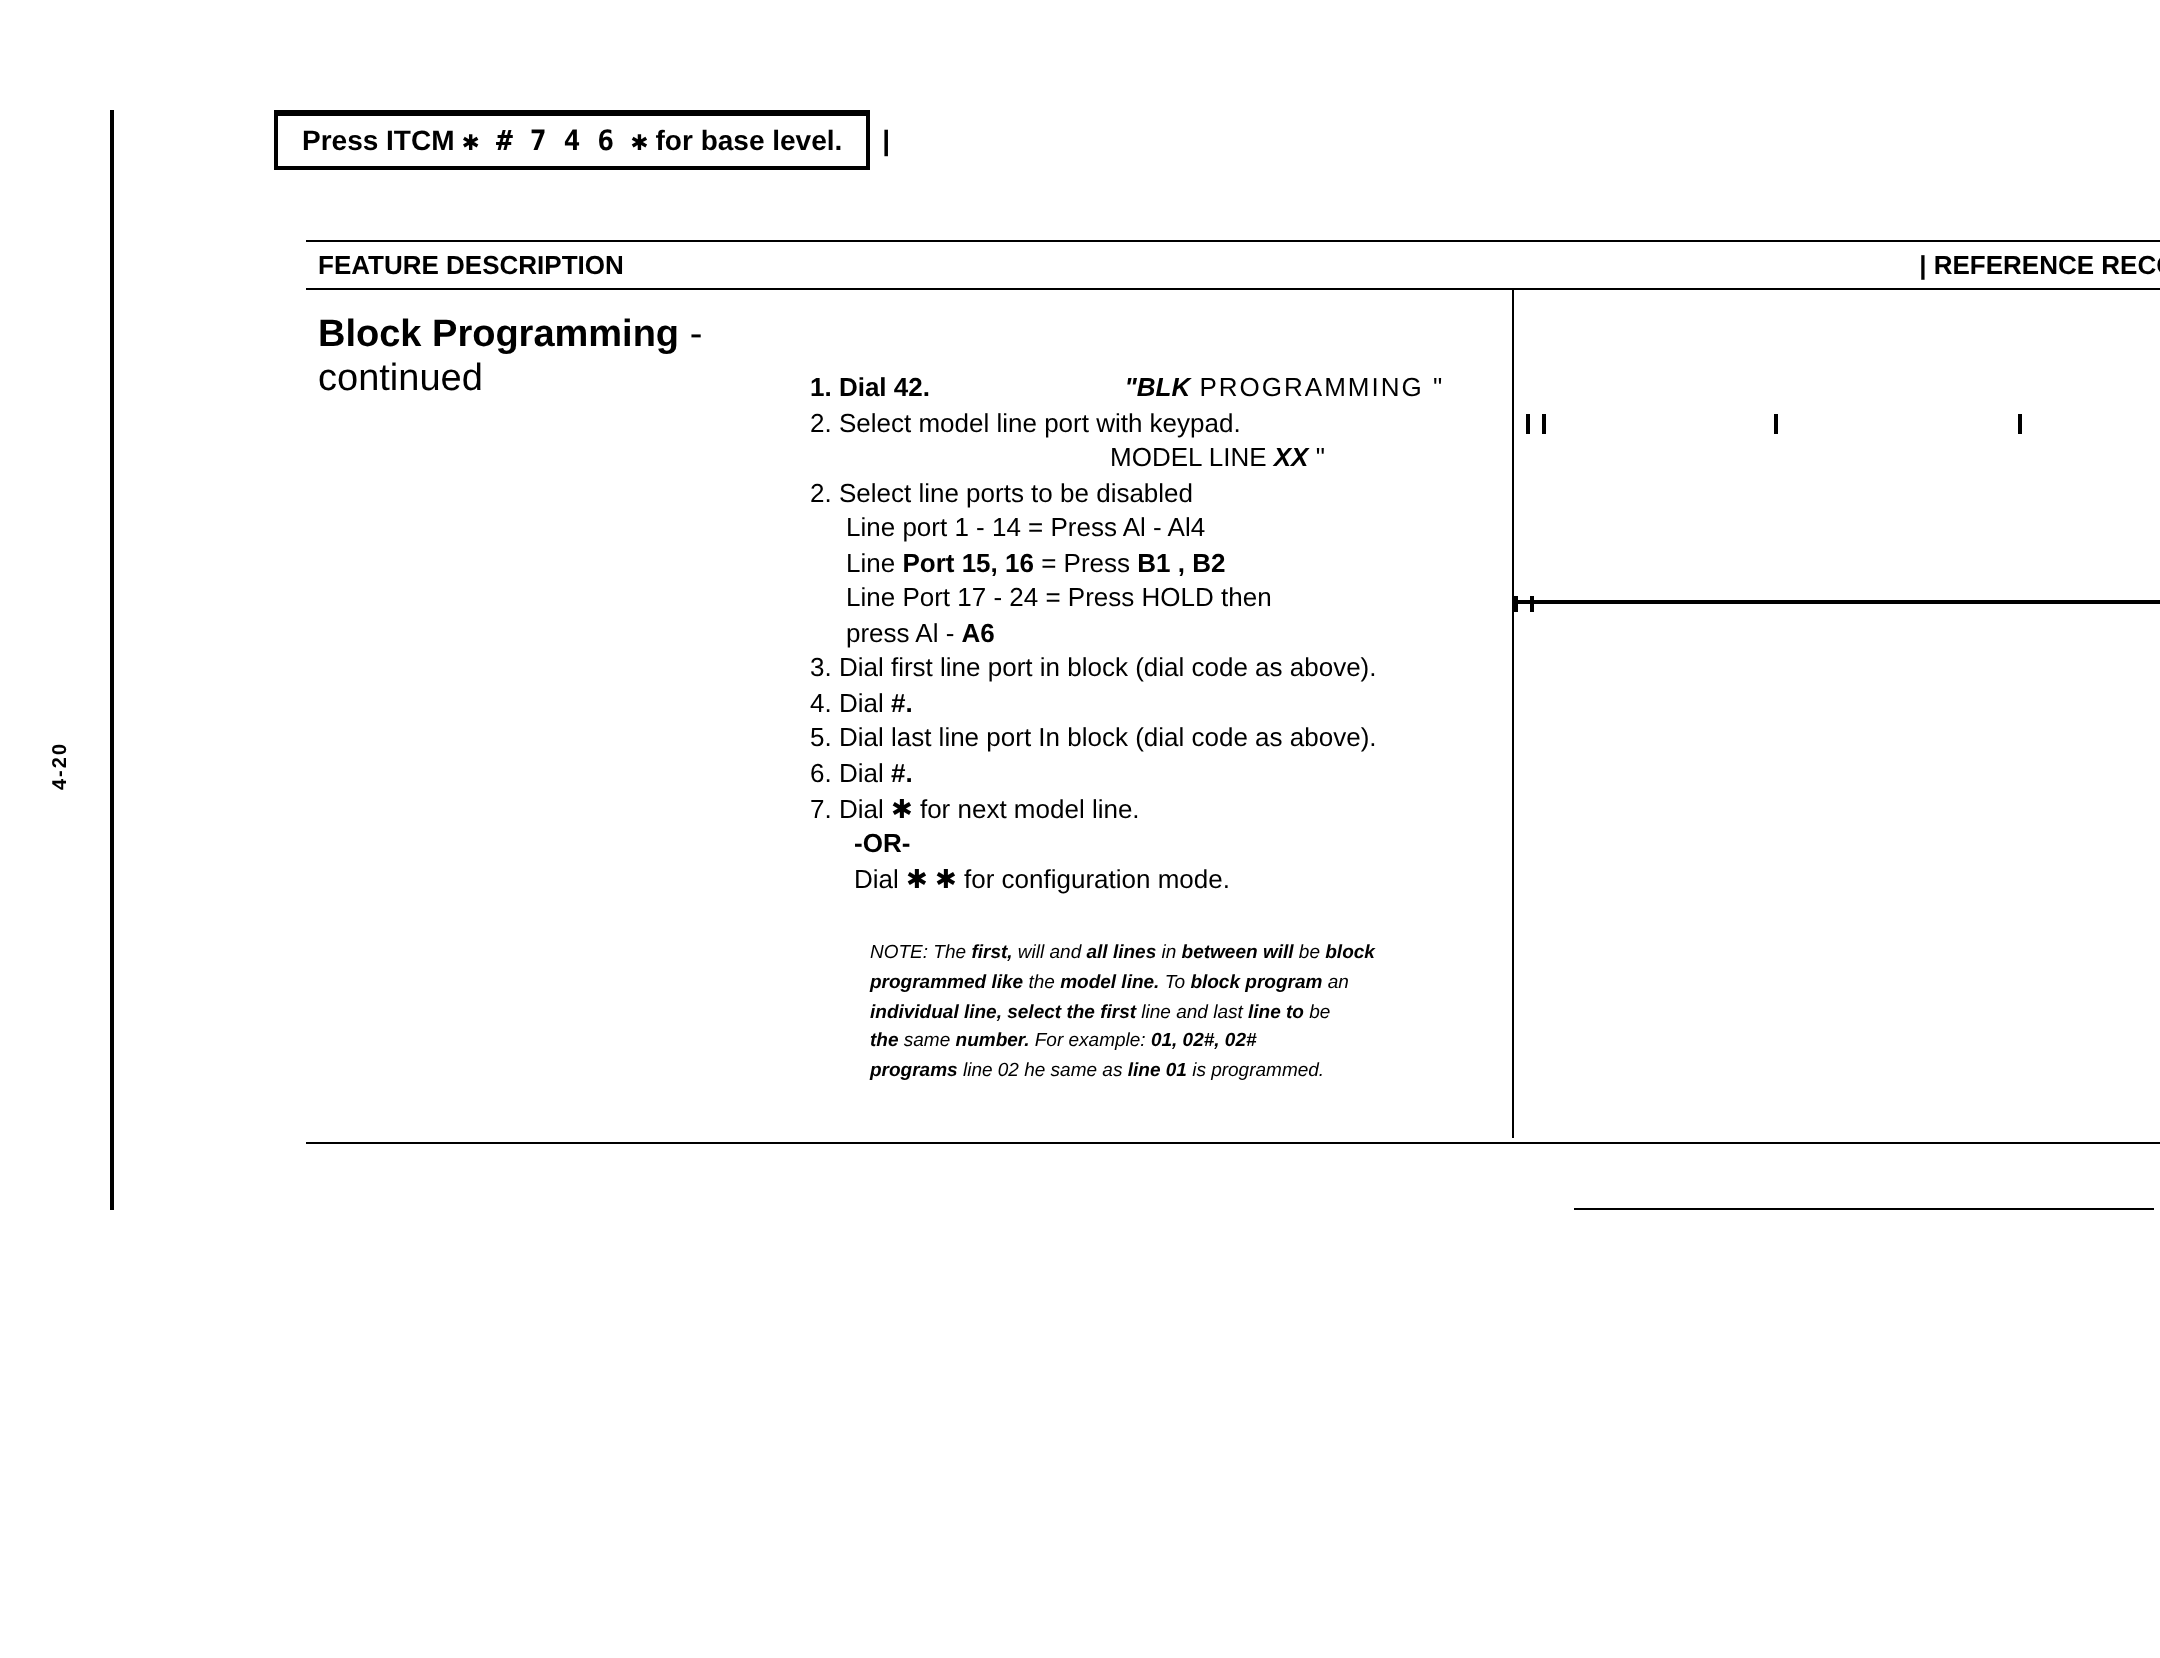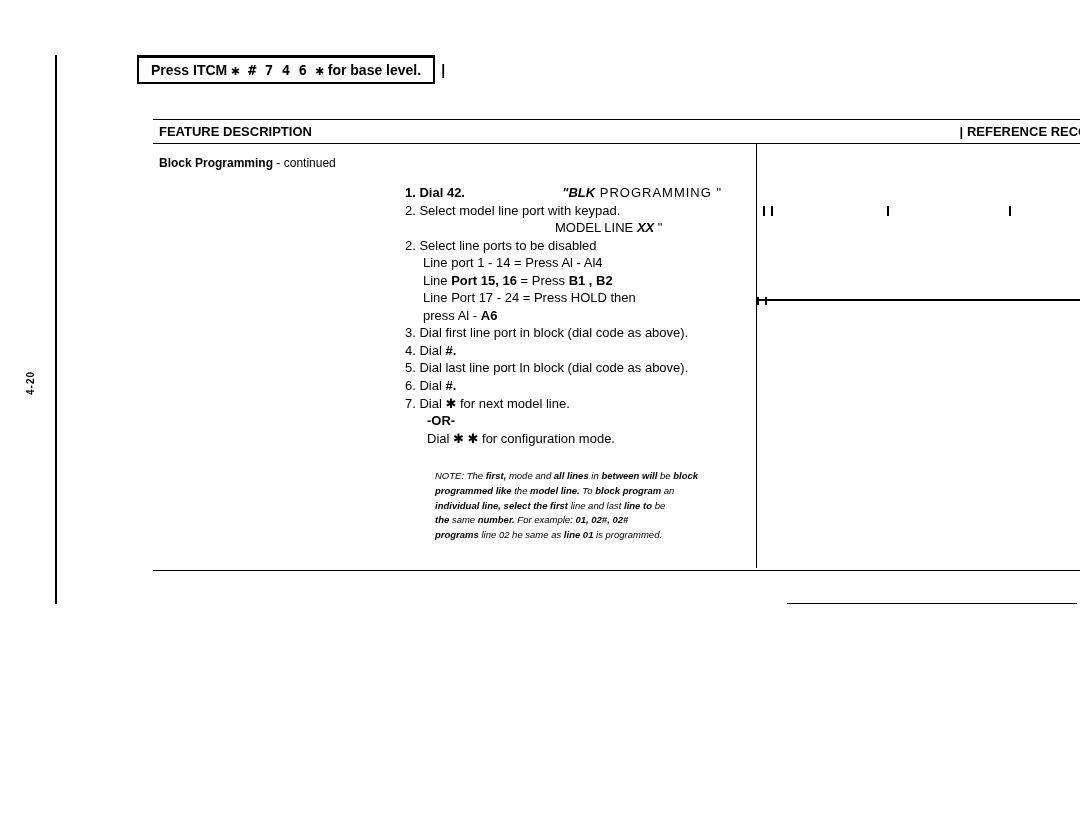"Block Programming - continued" .body-feature { font-size: 12px -> 19px }
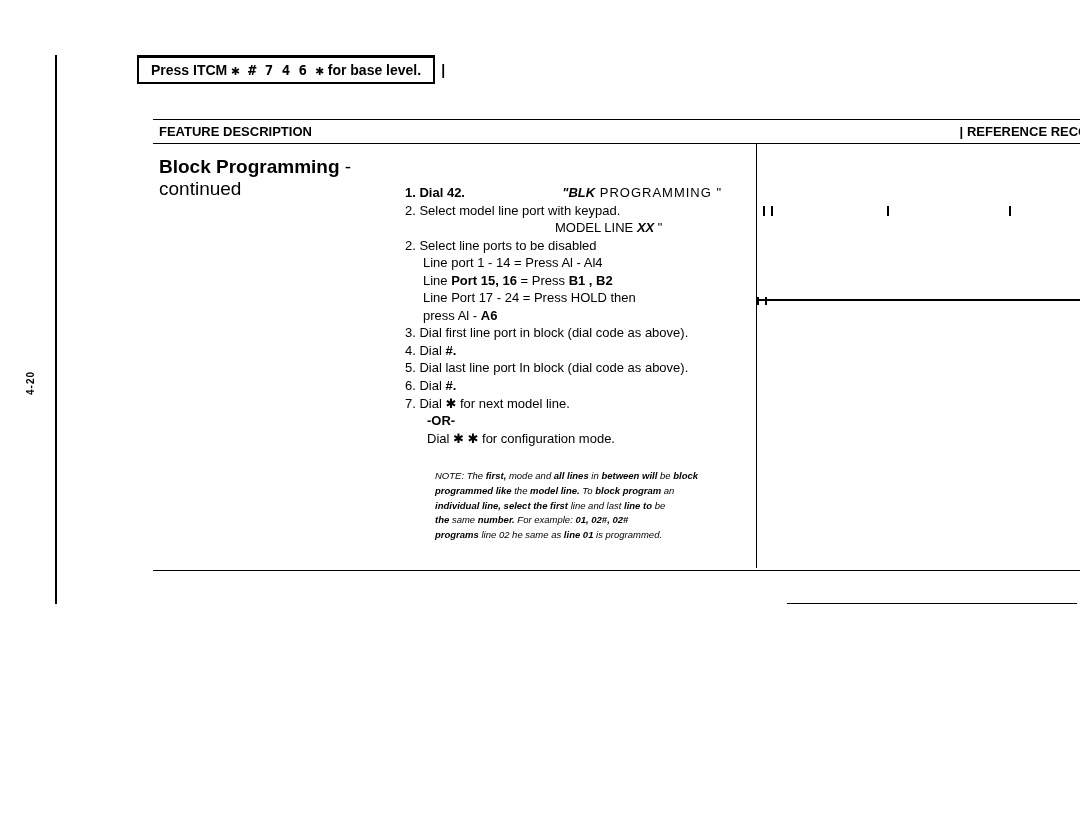"mode and" span { text: mode -> will }
